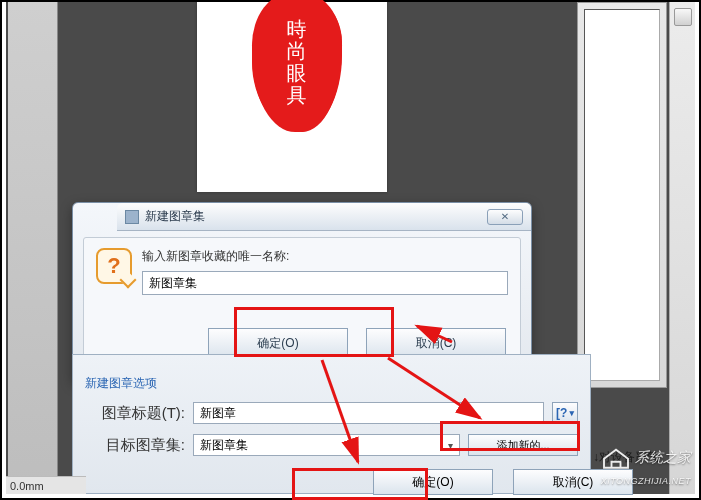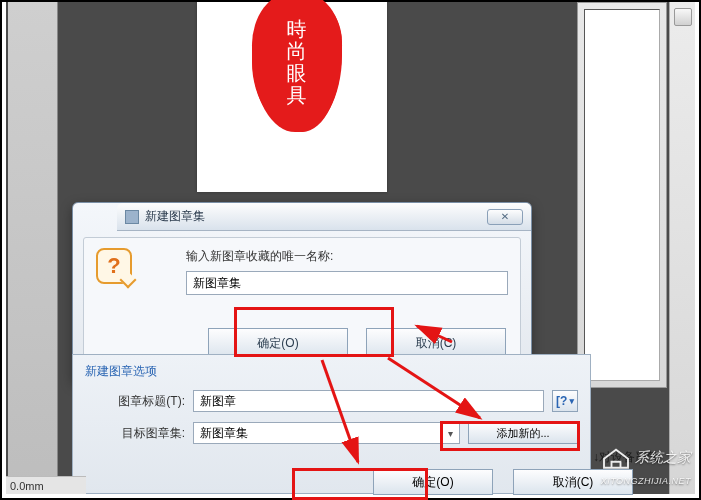"输入新图章收藏的唯一名称:" .prompt-col { margin-left: 44px -> none }
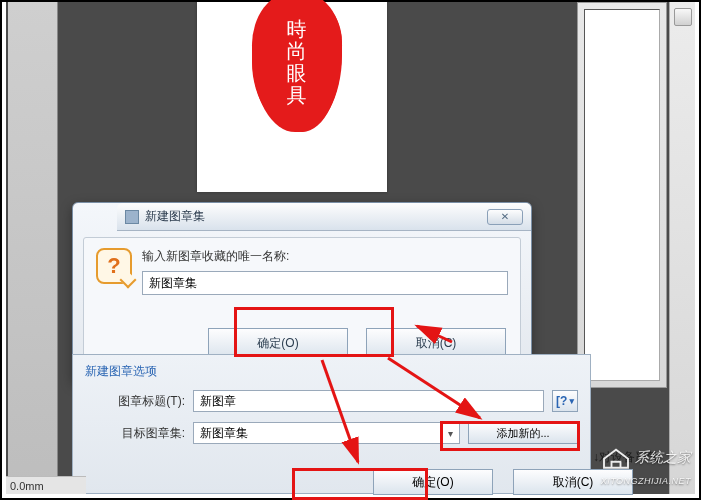"新建图章选项" .dialog2 { padding: 8px 12px -> 20px 12px }
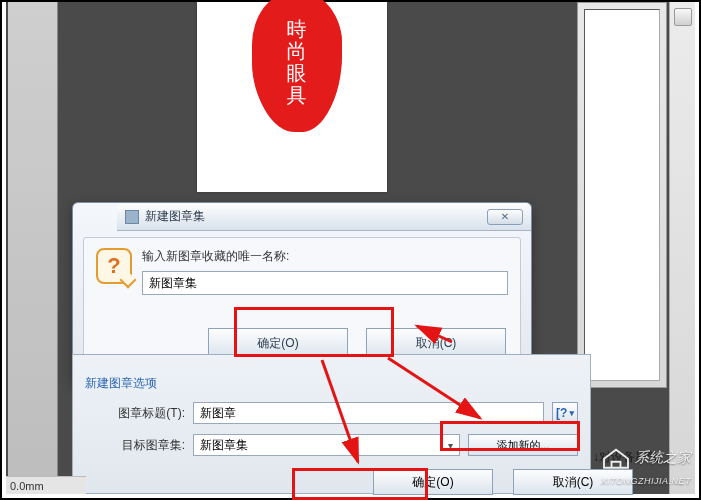"图章标题(T):" .form-label { font-size: 12px -> 15px }
